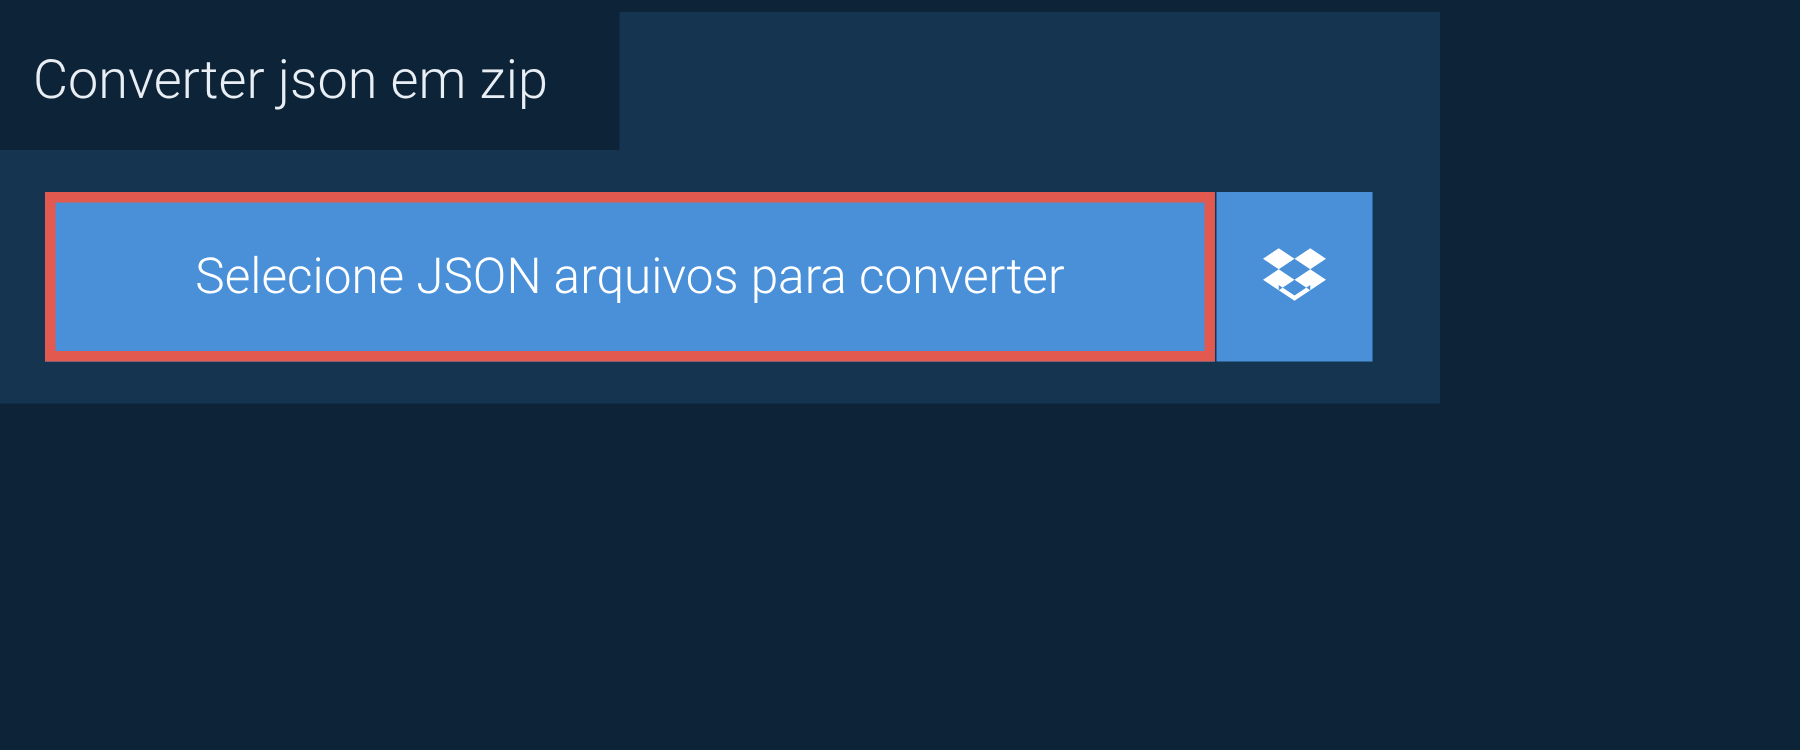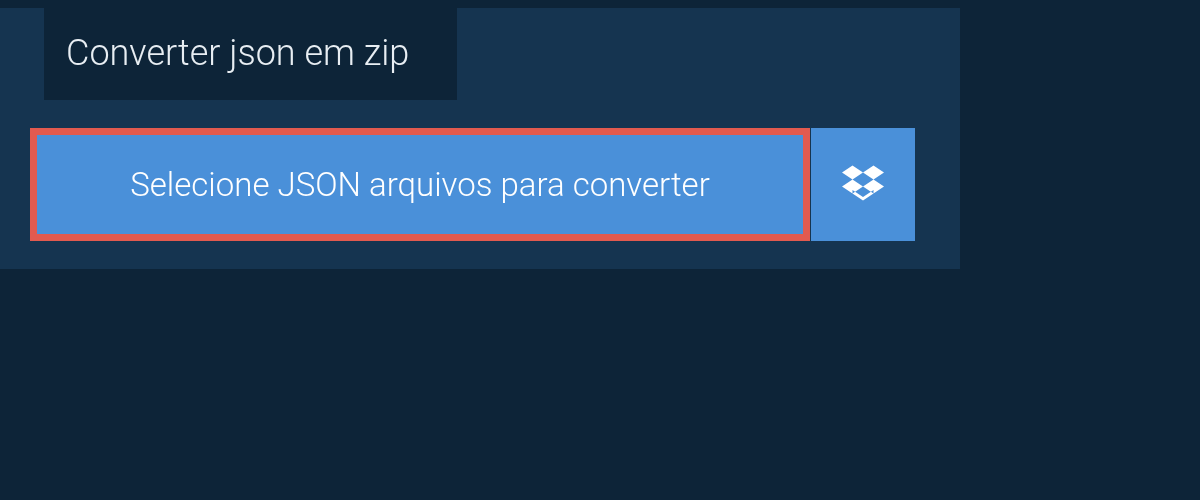"Converter json em zip" .tab-header { margin-left: 44px -> none }
